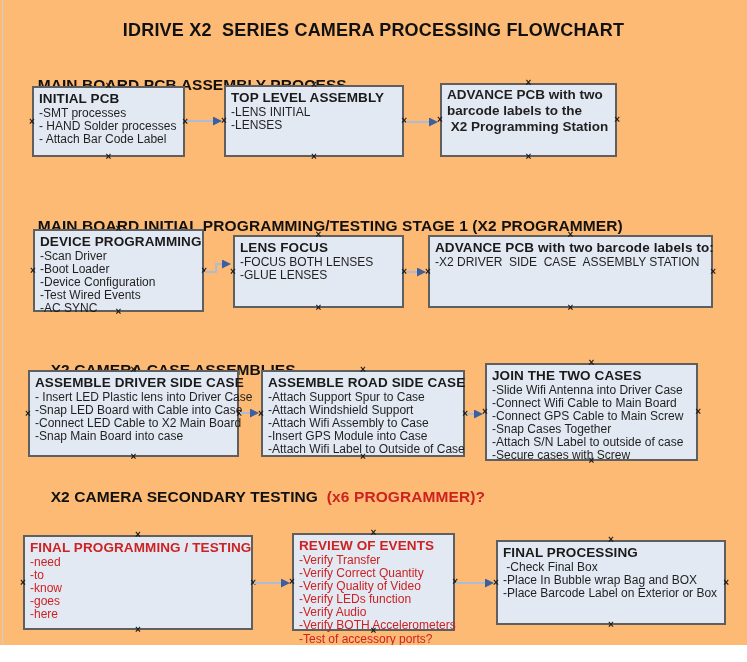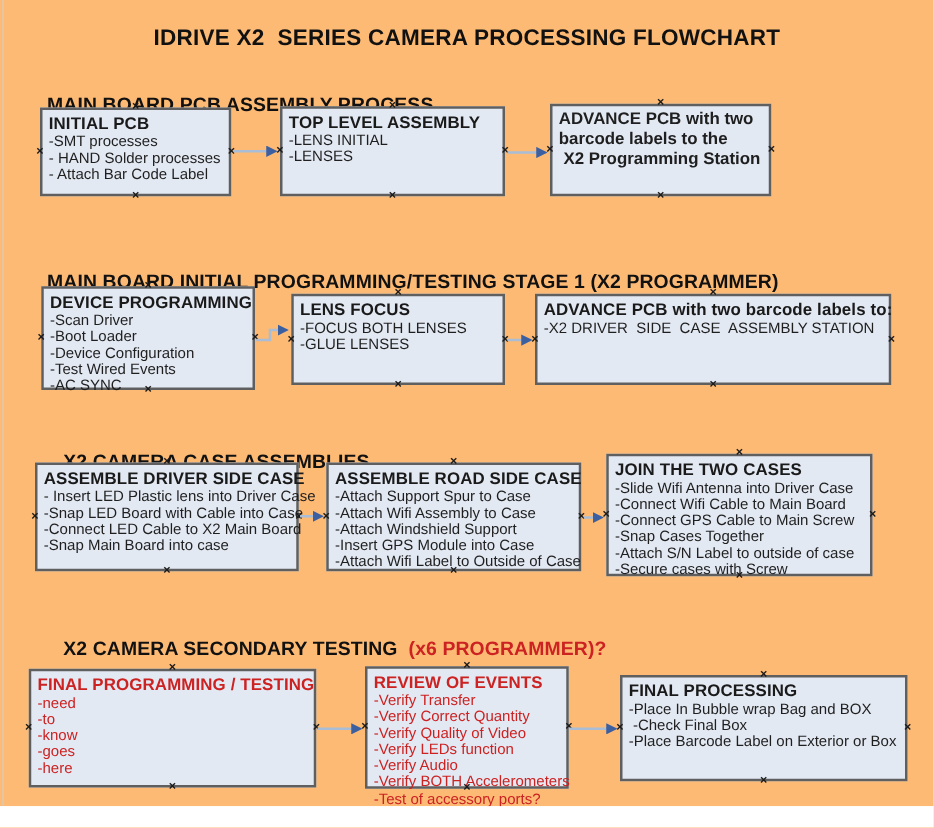"-Attach Wifi Assembly to Case" div.box-item { order: before "-Attach Windshield Support" -> after "-Attach Windshield Support" }
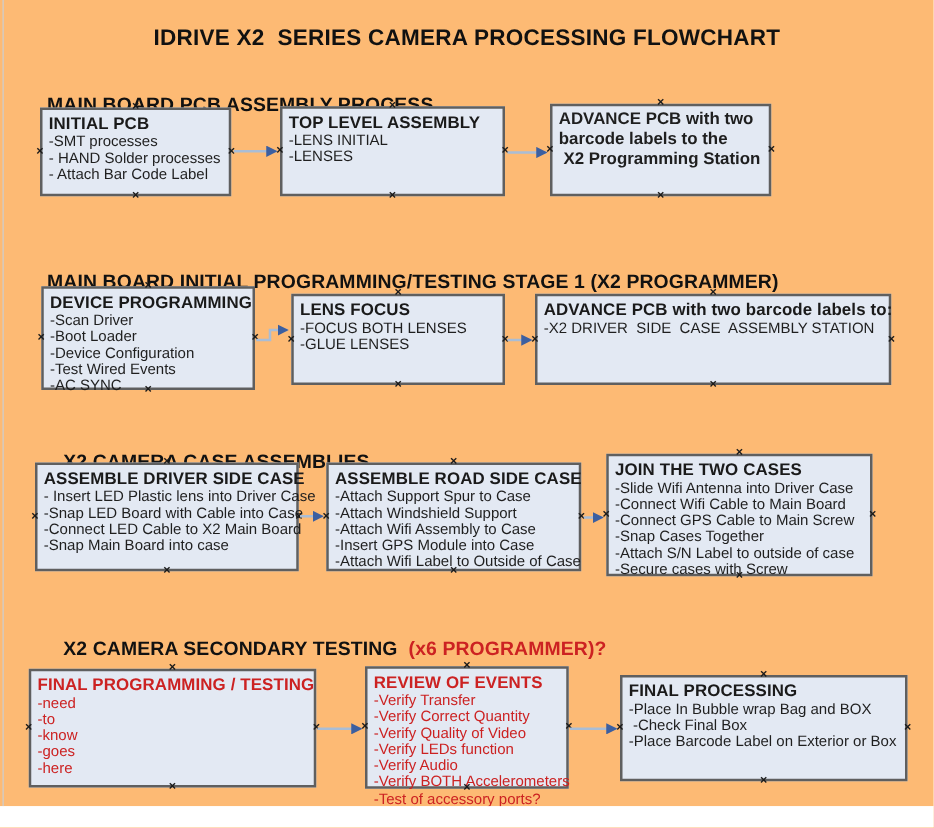"X2 CAMERA SECONDARY TESTING (x6" div.sec-heading { top: 493px -> 470px }
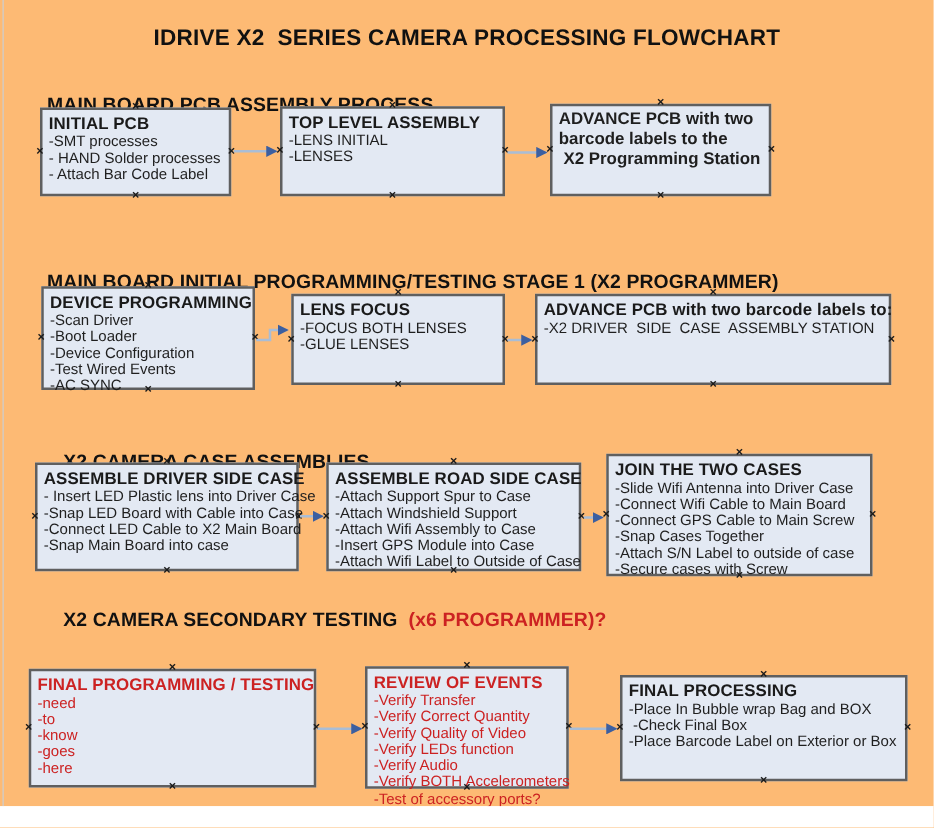"-Place In Bubble wrap Bag" div.box-item { order: before "-Check Final Box" -> after "-Check Final Box" }
